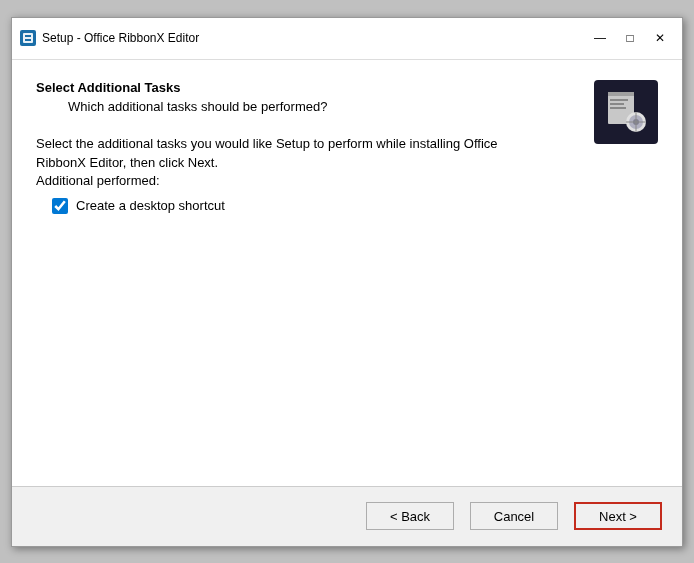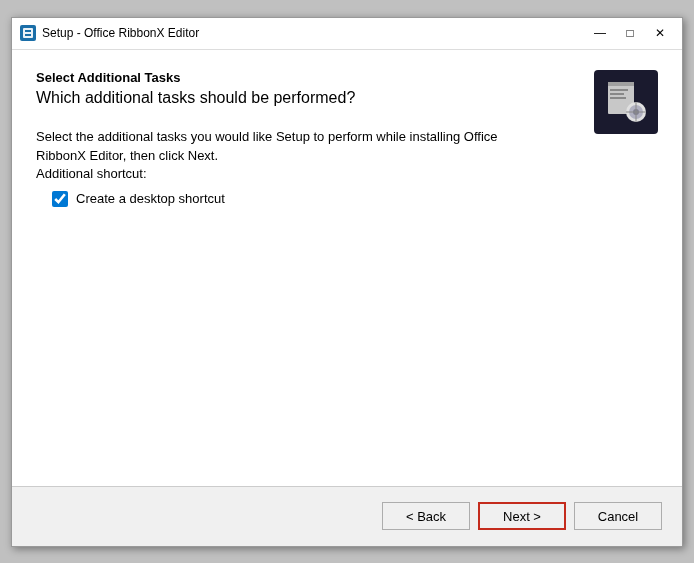"Setup - Office RibbonX Editor" .title-bar { height: 32px -> 42px }
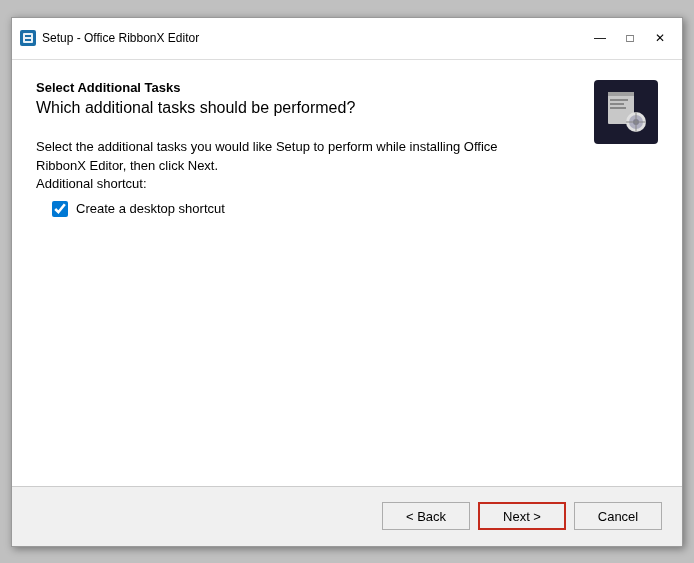"Which additional tasks should be" .section-subtitle { font-size: 16px -> 13px; margin-left: none -> 32px }
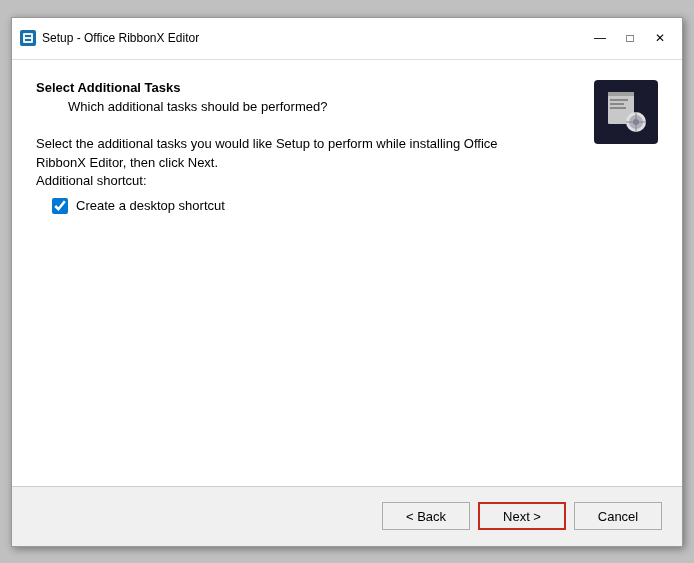"Additional shortcut:" div.additional-shortcuts-label { text: shortcut -> performed }
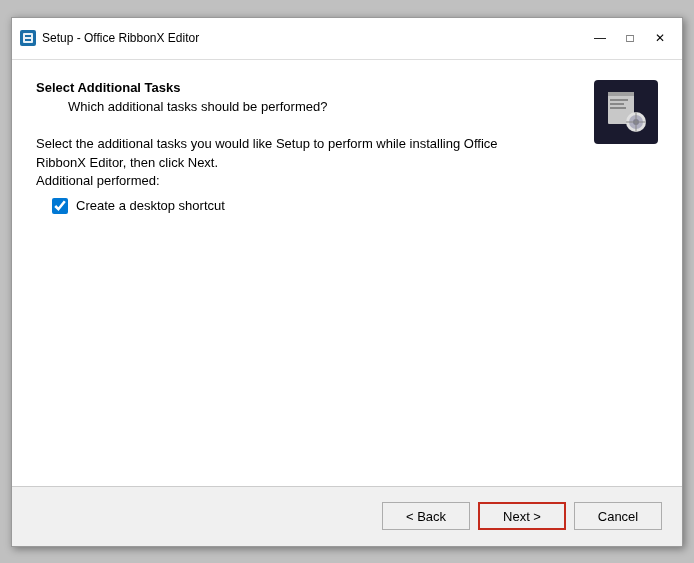"< Back" .footer { gap: 8px -> 16px }
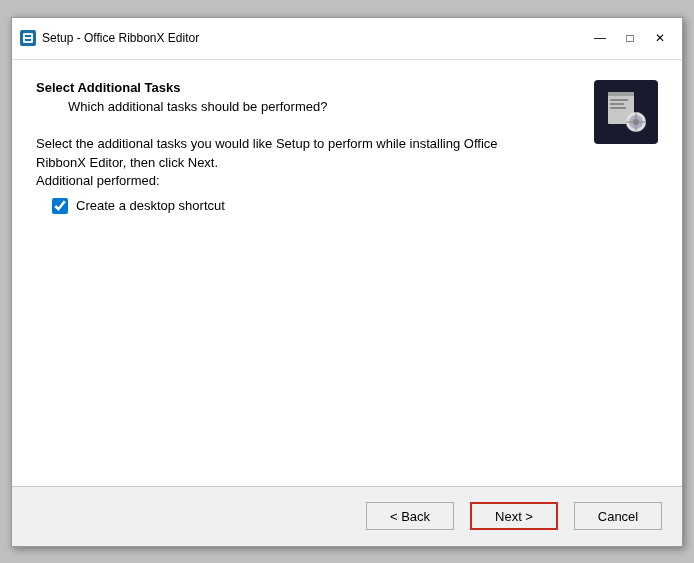"Next >" button.footer-btn { order: before "Cancel" -> after "Cancel" }
